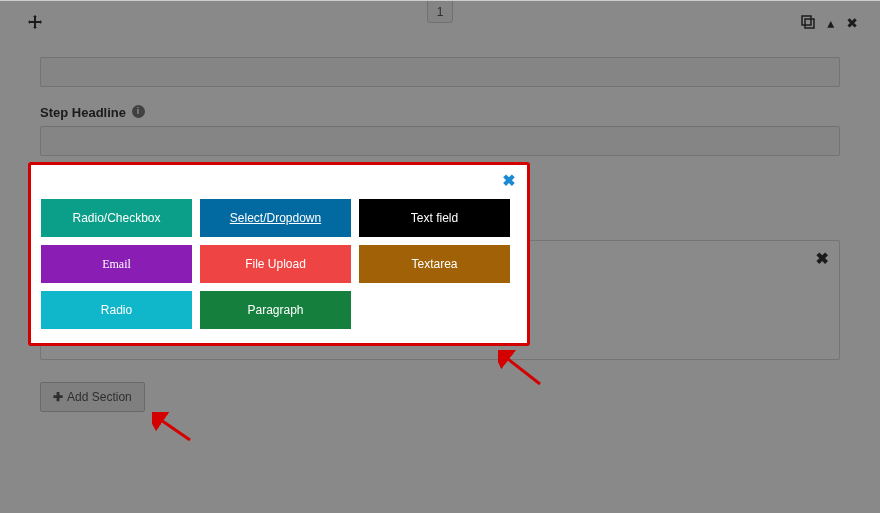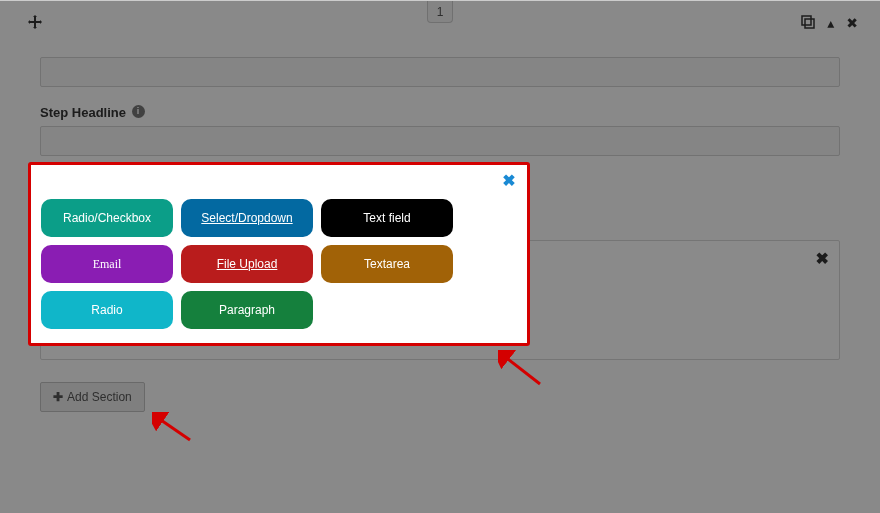"Radio/Checkbox" .el-btn { border-radius: 10px -> 0; width: 132px -> 151px }
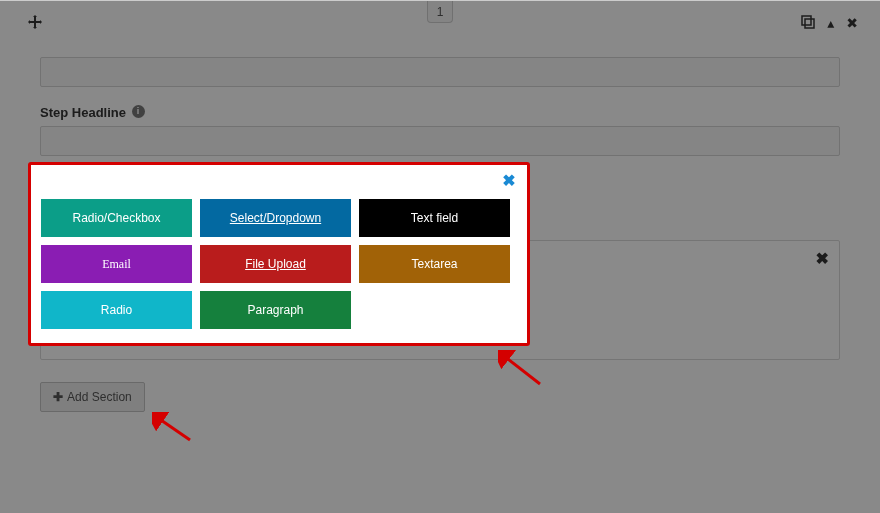"File Upload" button.el-btn { background: #b91c1c -> #ef4444; text-decoration: underline -> none }
